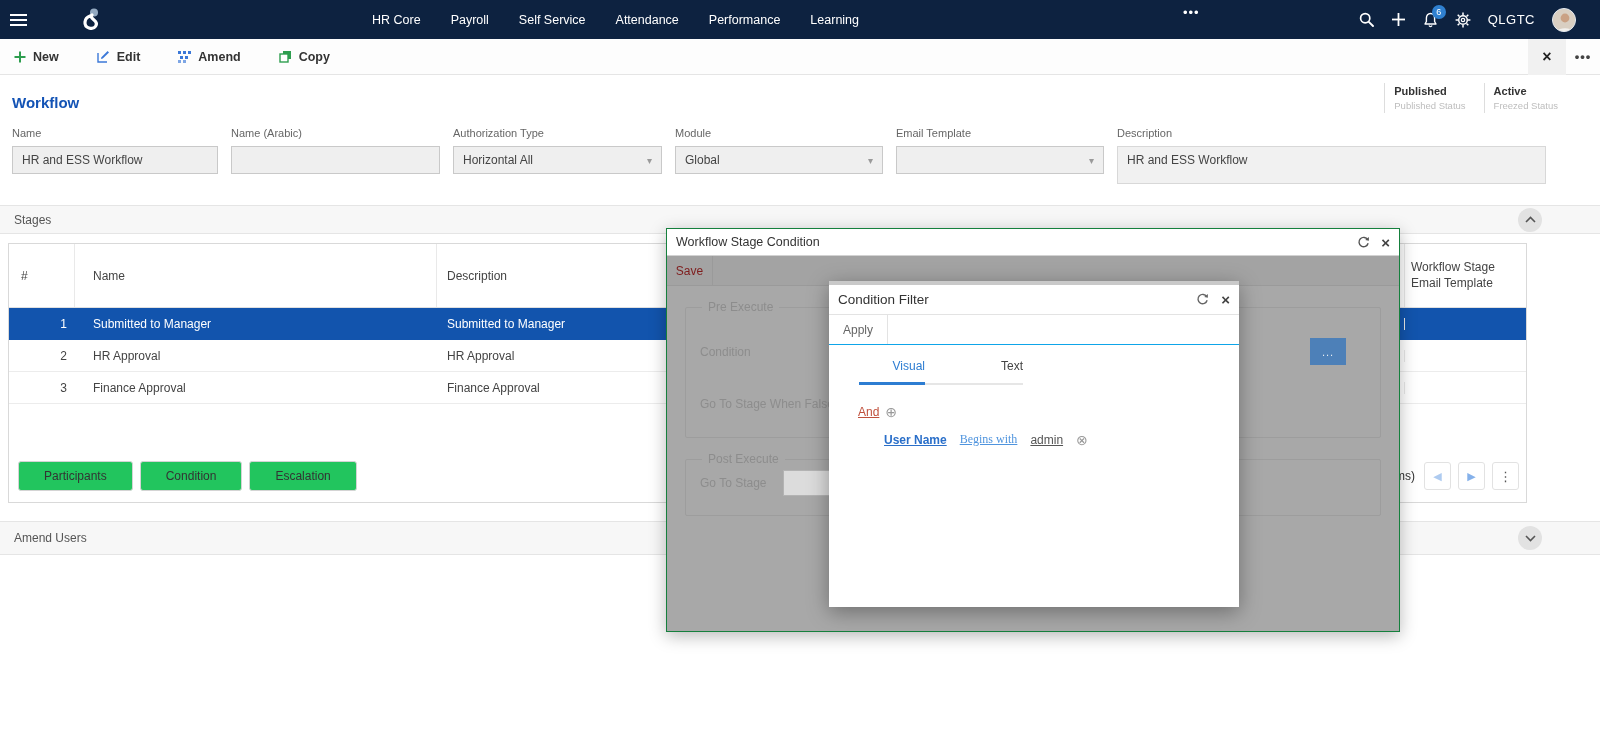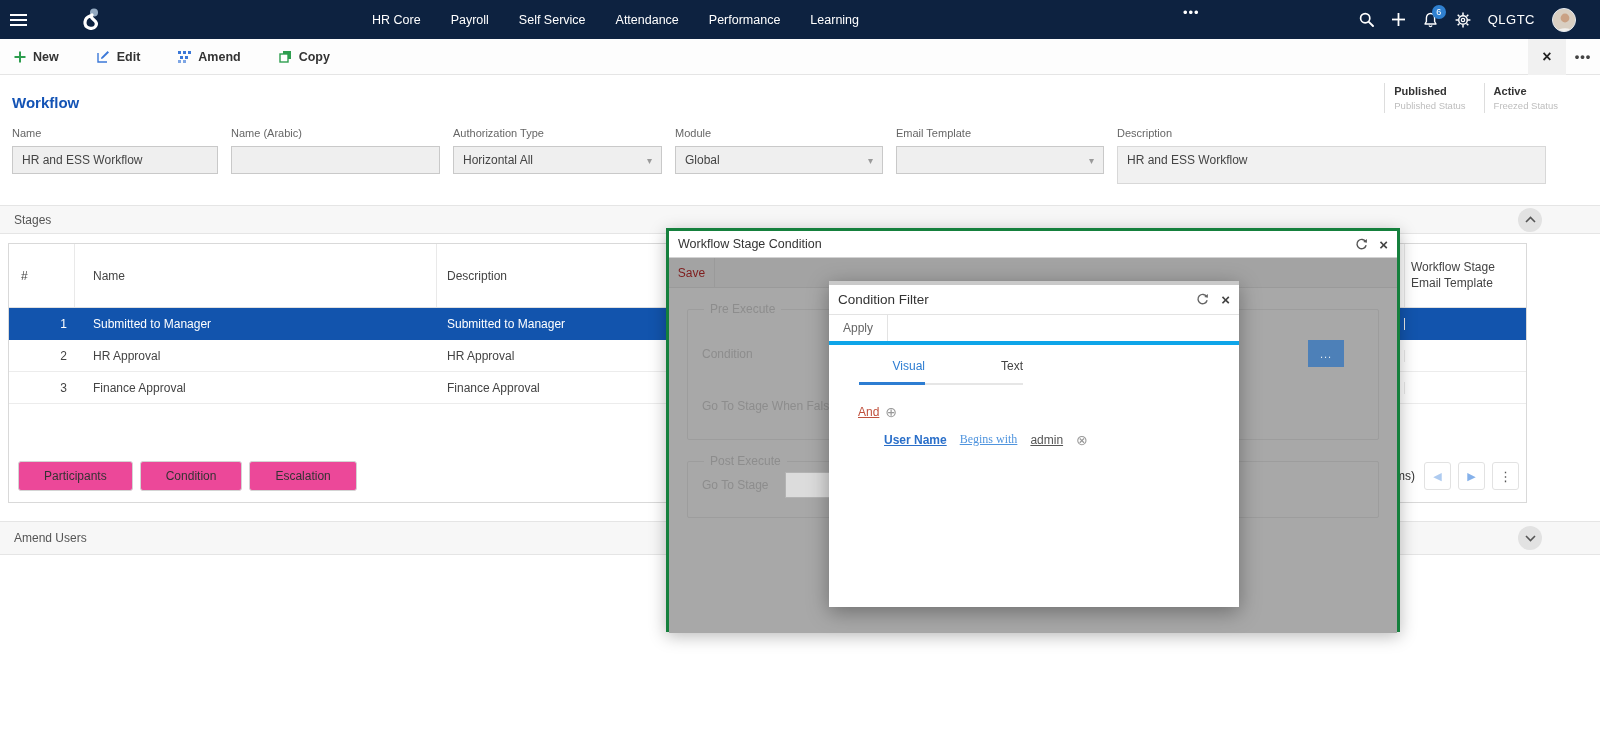"Workflow Stage Condition" .modal-stage { border: 3px solid #15803d -> 1px solid #15803d }
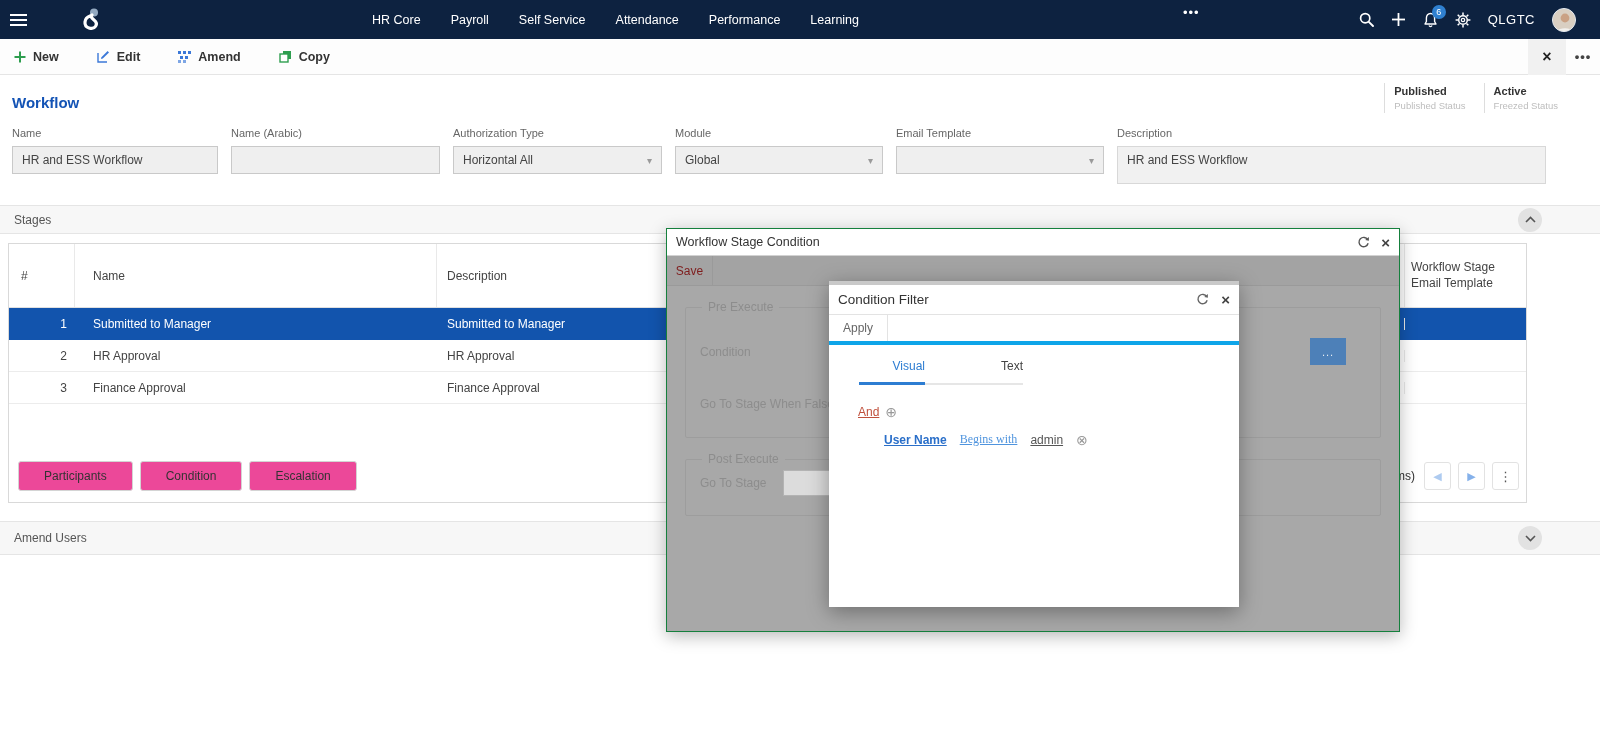"Apply" .m2-toolbar { border-bottom: 4px solid #0ea5e9 -> 1px solid #0ea5e9 }
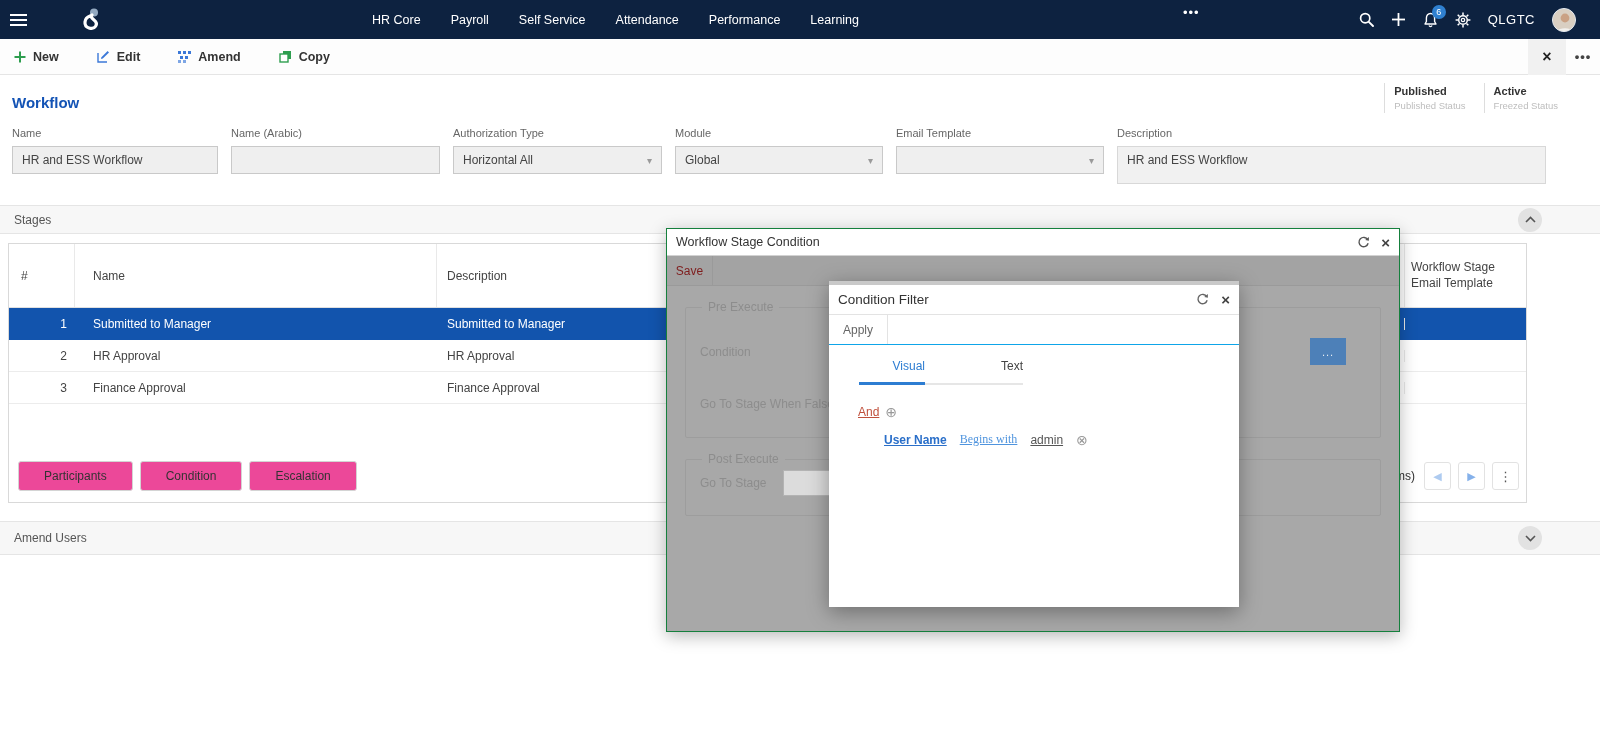"Participants" .foot-btn { background: #ec4899 -> #22c55e }
